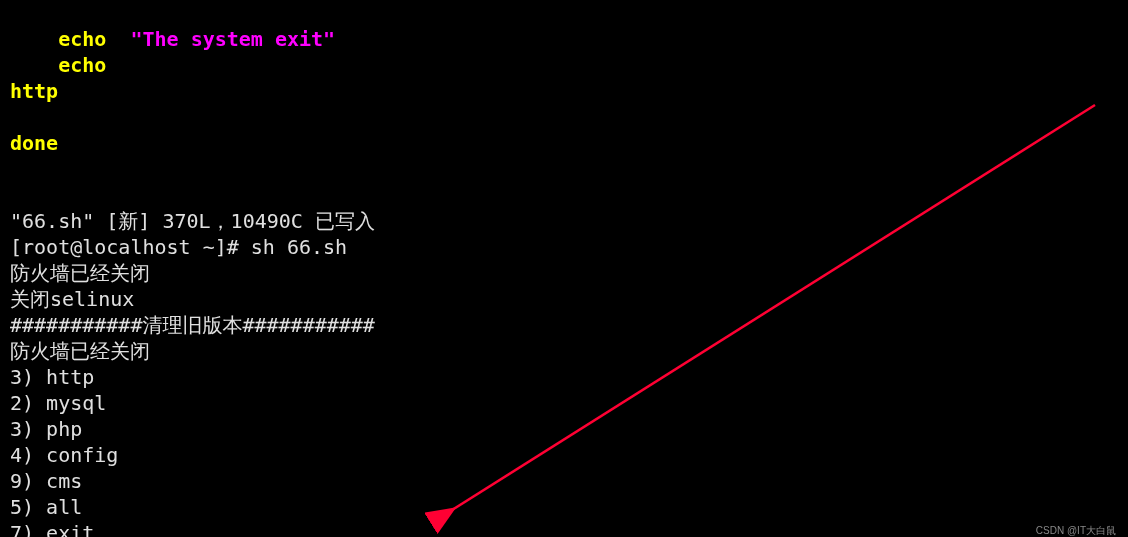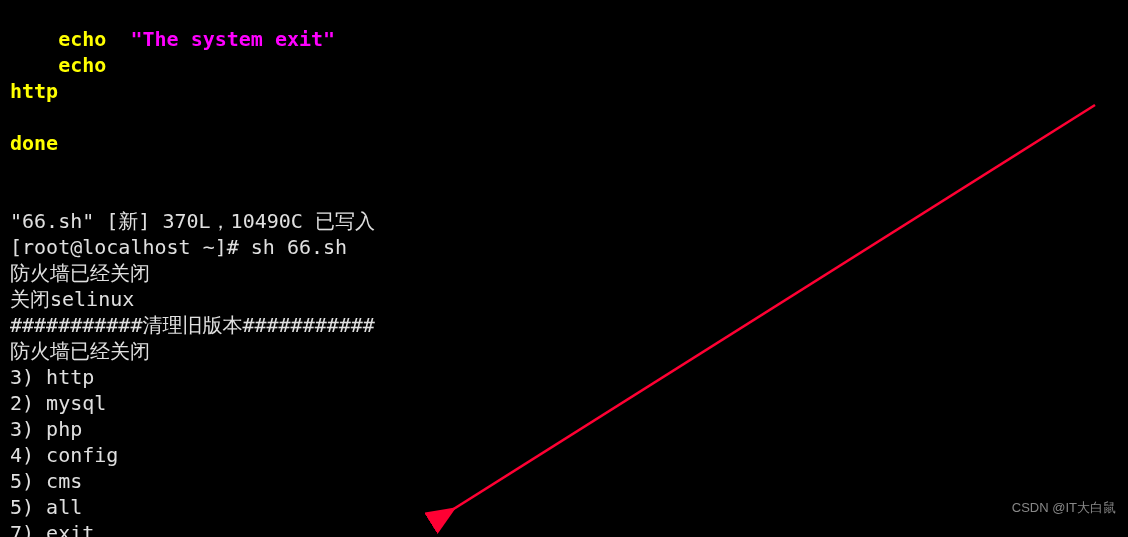"5) cms" span.white { text: 5 -> 9 }
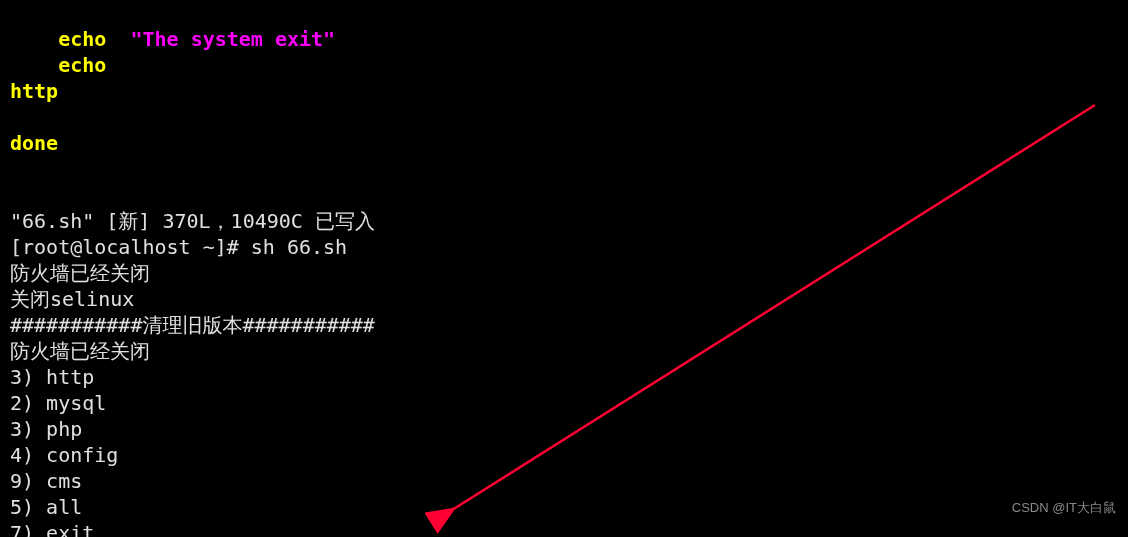"CSDN @IT大白鼠" .watermark { bottom: 20px -> 0; font-size: 13px -> 10px }
